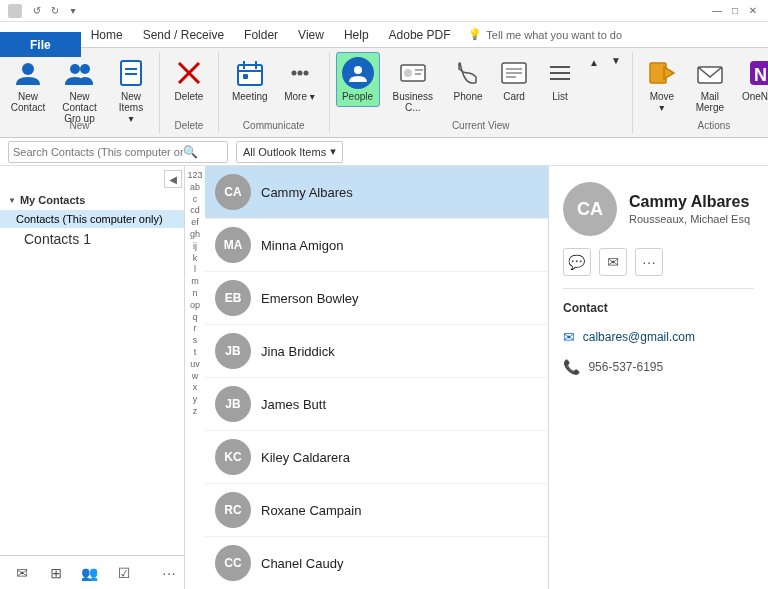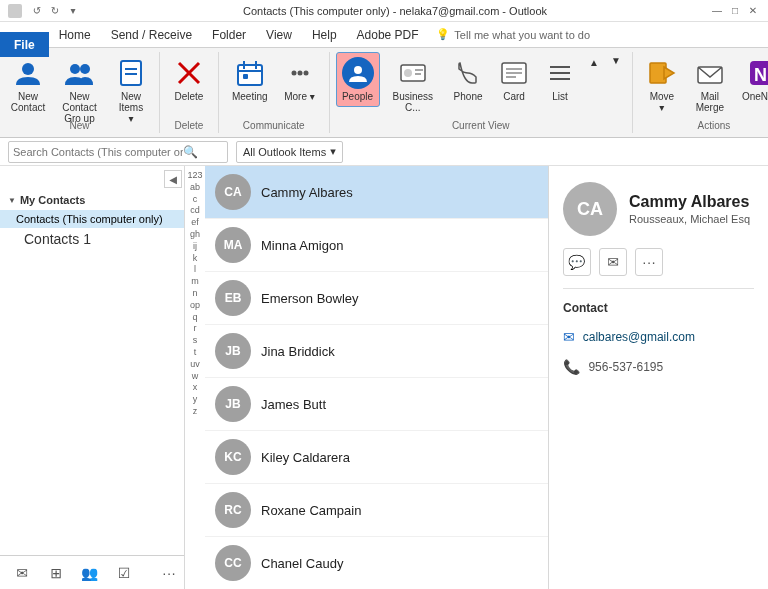"Contacts (This computer only) -" span { html: <span>Contacts (This computer only) - nelaka7@gmail.com - Outlook</span> -> none }
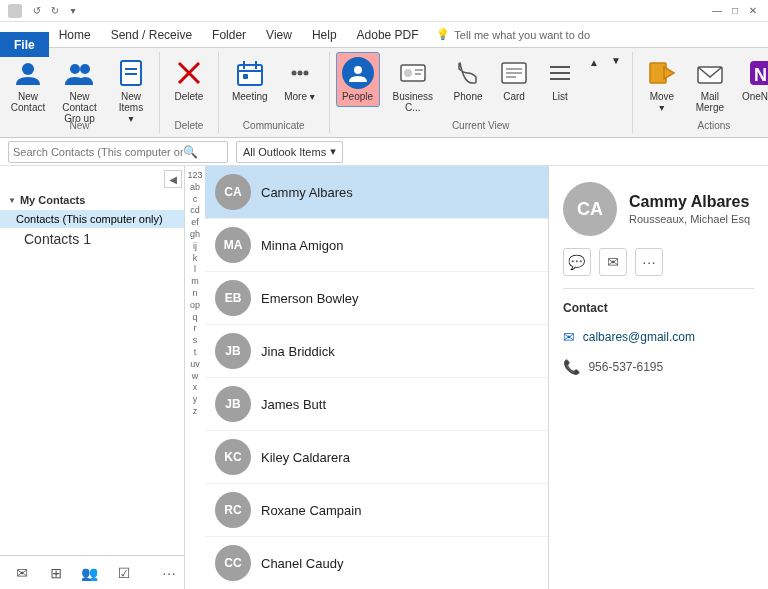"File" .menu-file { padding: 0 14px -> 0 30px }
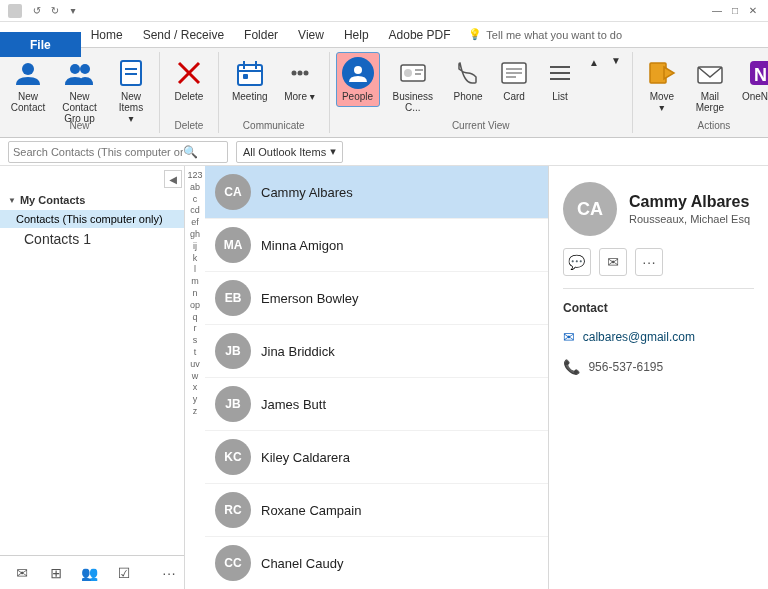"People" .ribbon-btn.active { background: #fca5a5 -> #86efac }
